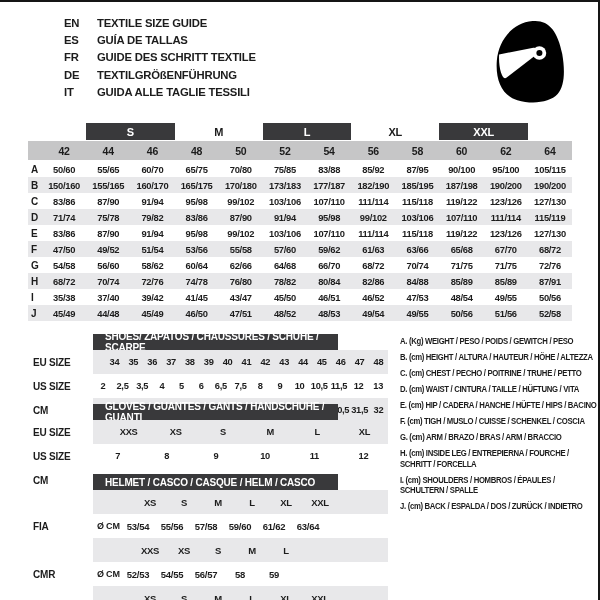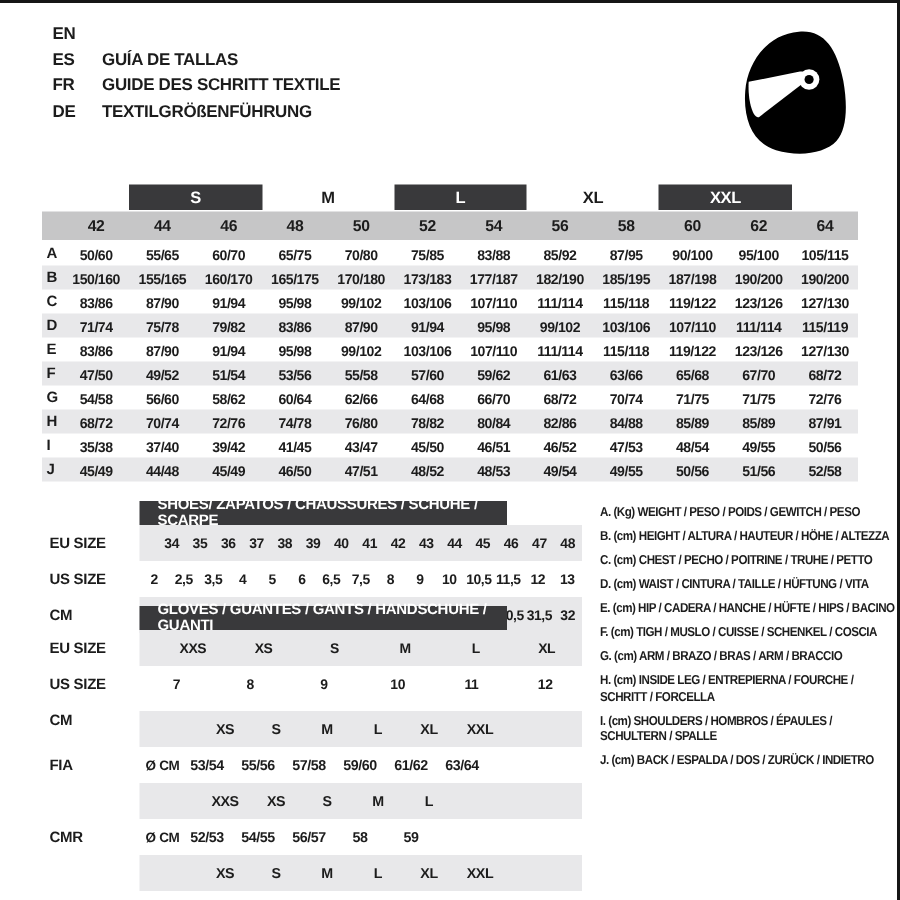"EN" .lang .code { margin-left: none -> 29px }
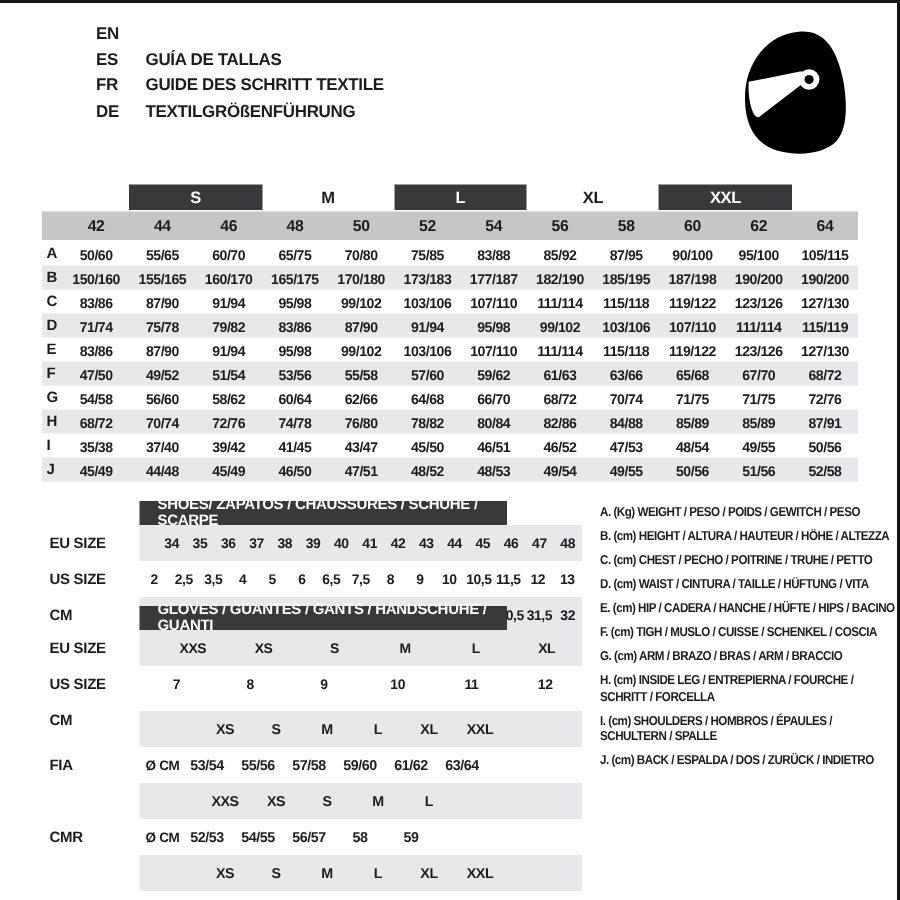"TEXTILE SIZE GUIDE" span { html: none -> <span>TEXTILE SIZE GUIDE</span> }
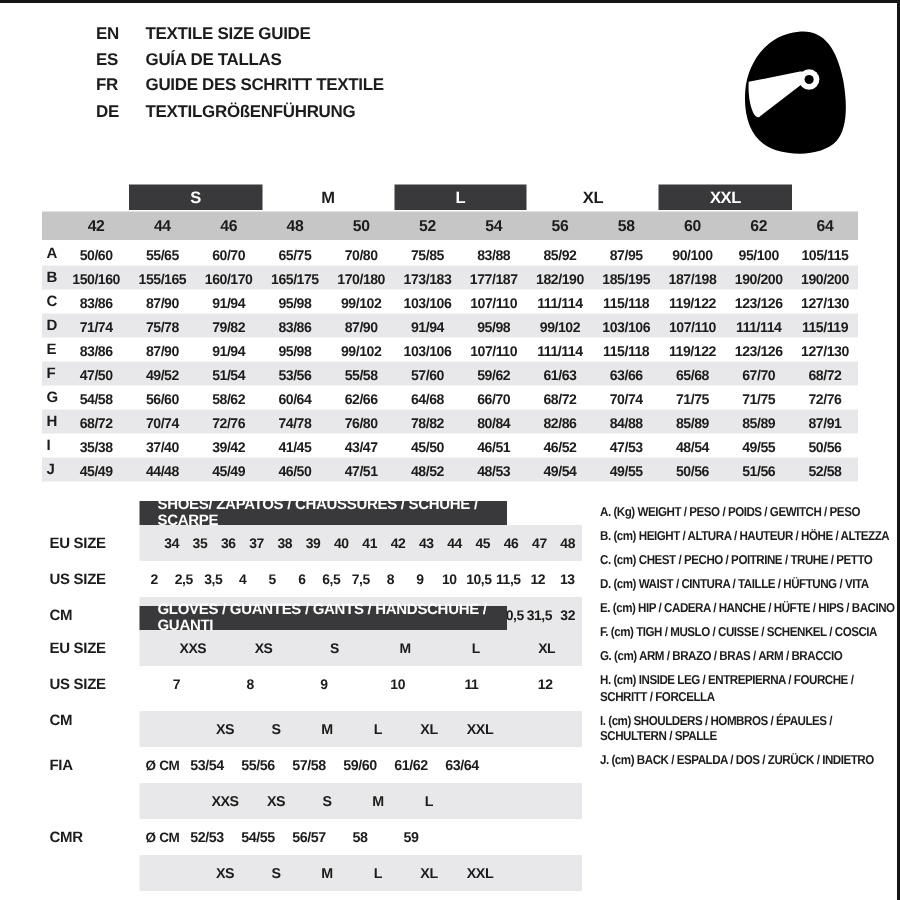"IT" div.lang { html: none -> <div> <span>IT</span> <span>GUIDA ALLE TAGLIE TESSILI</span> </div> }
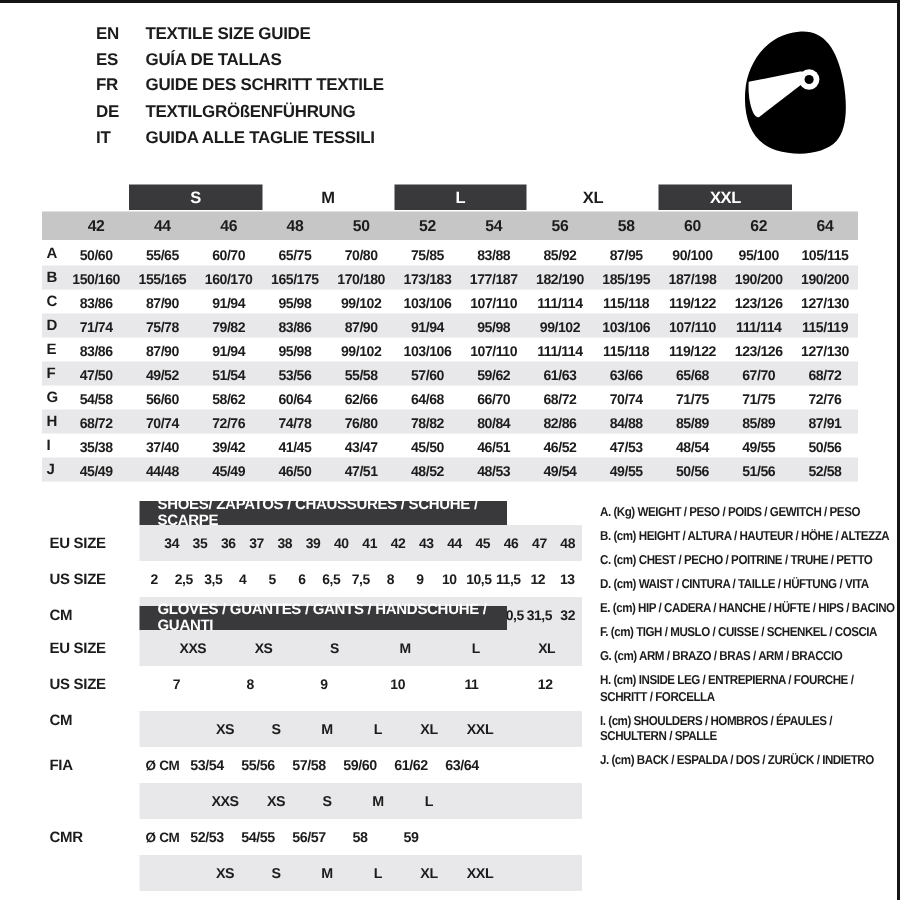"HELMET / CASCO / CASQUE" div.sechead { html: none -> <div>HELMET / CASCO / CASQUE / HELM / CASCO</div> }
